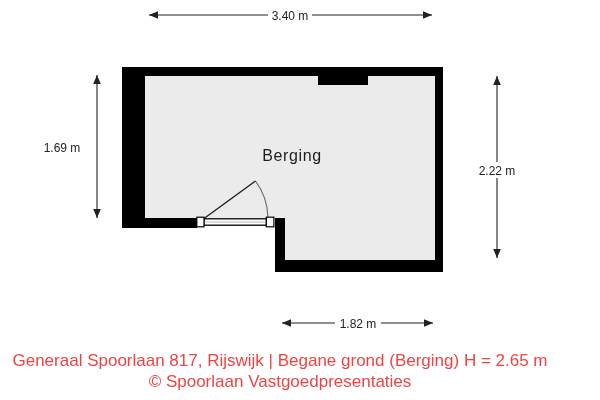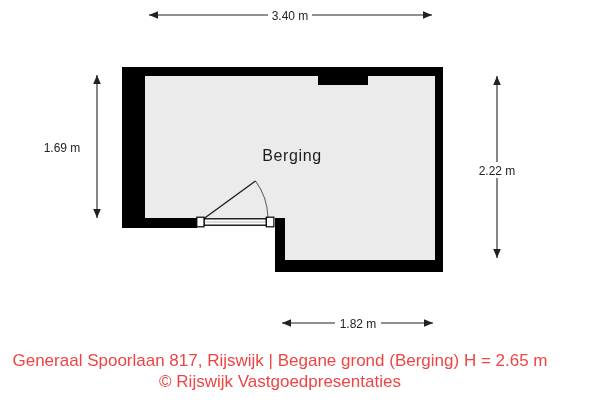"© Rijswijk Vastgoedpresentaties" div.caption { text: Rijswijk -> Spoorlaan }
